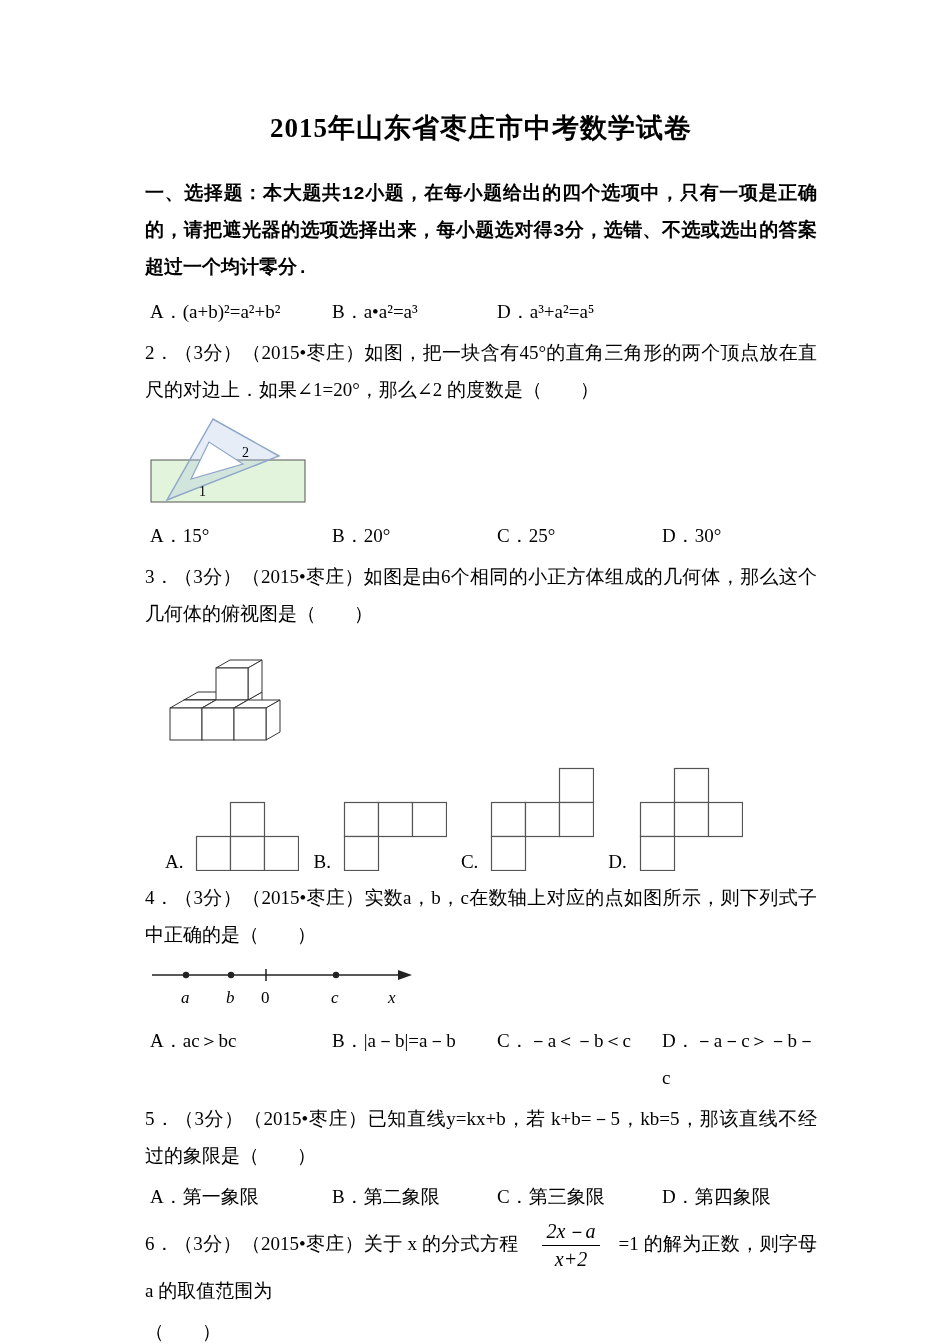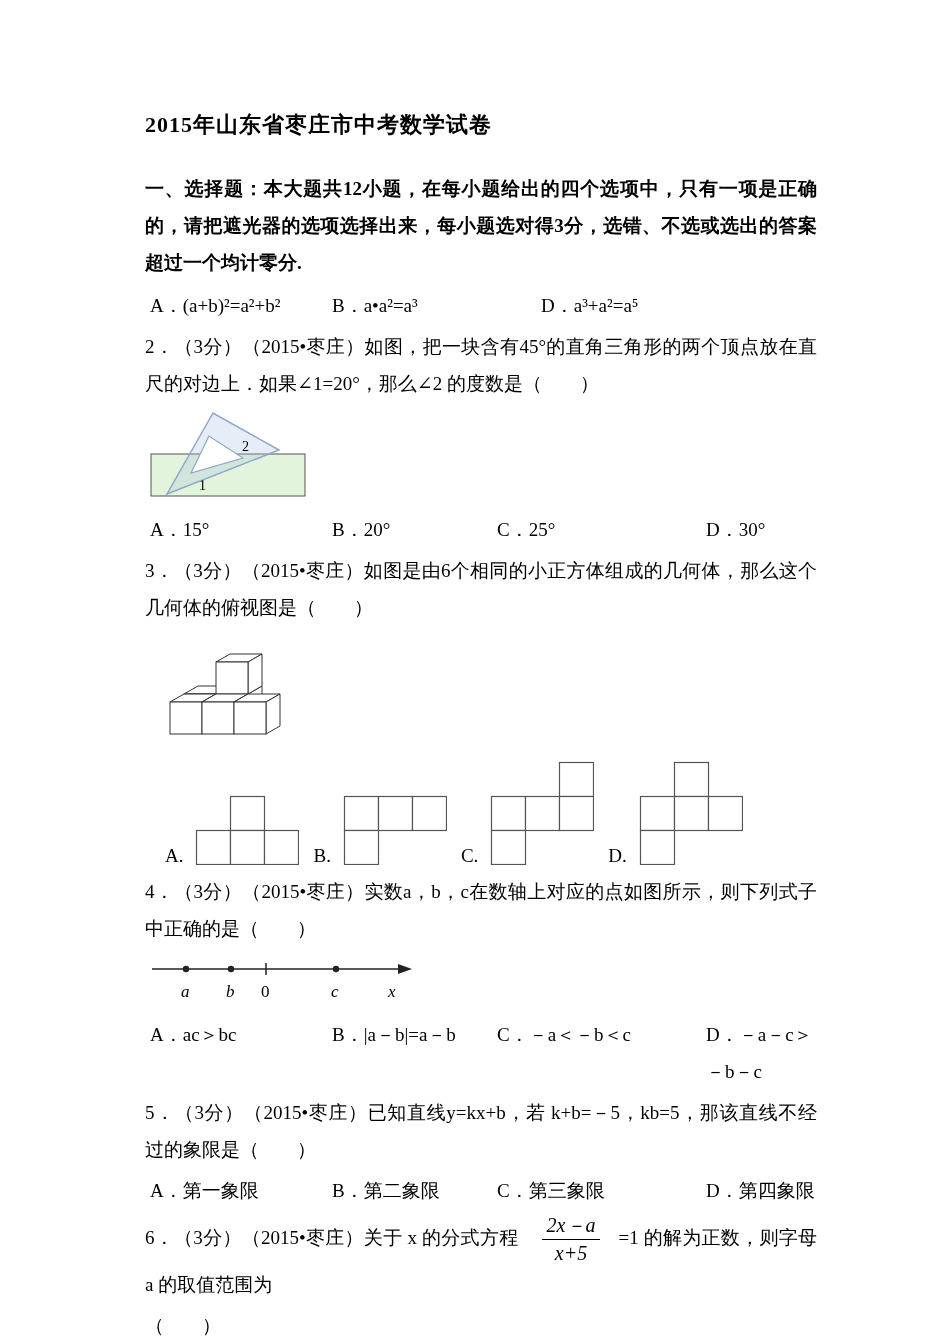"2015年山东省枣庄市中考数学试卷" .title { font-size: 22px -> 27px; text-align: none -> center }
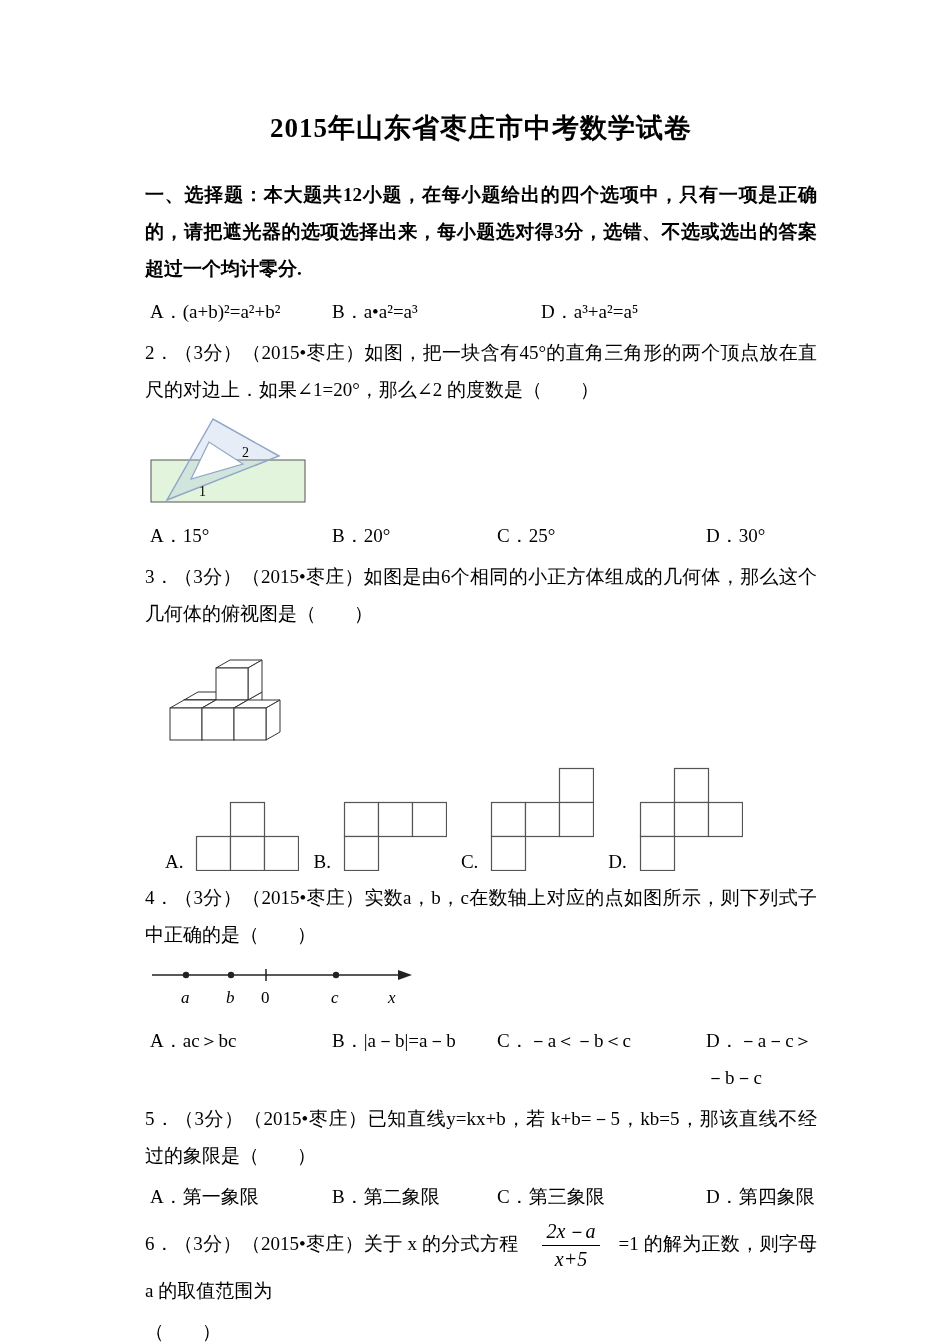"一、选择题：本大题共12小题，在每小题给出的四个选项中，只有一项是正确的，请把遮" .section-header { font-family: Liberation Serif, serif -> Liberation Mono, monospace }
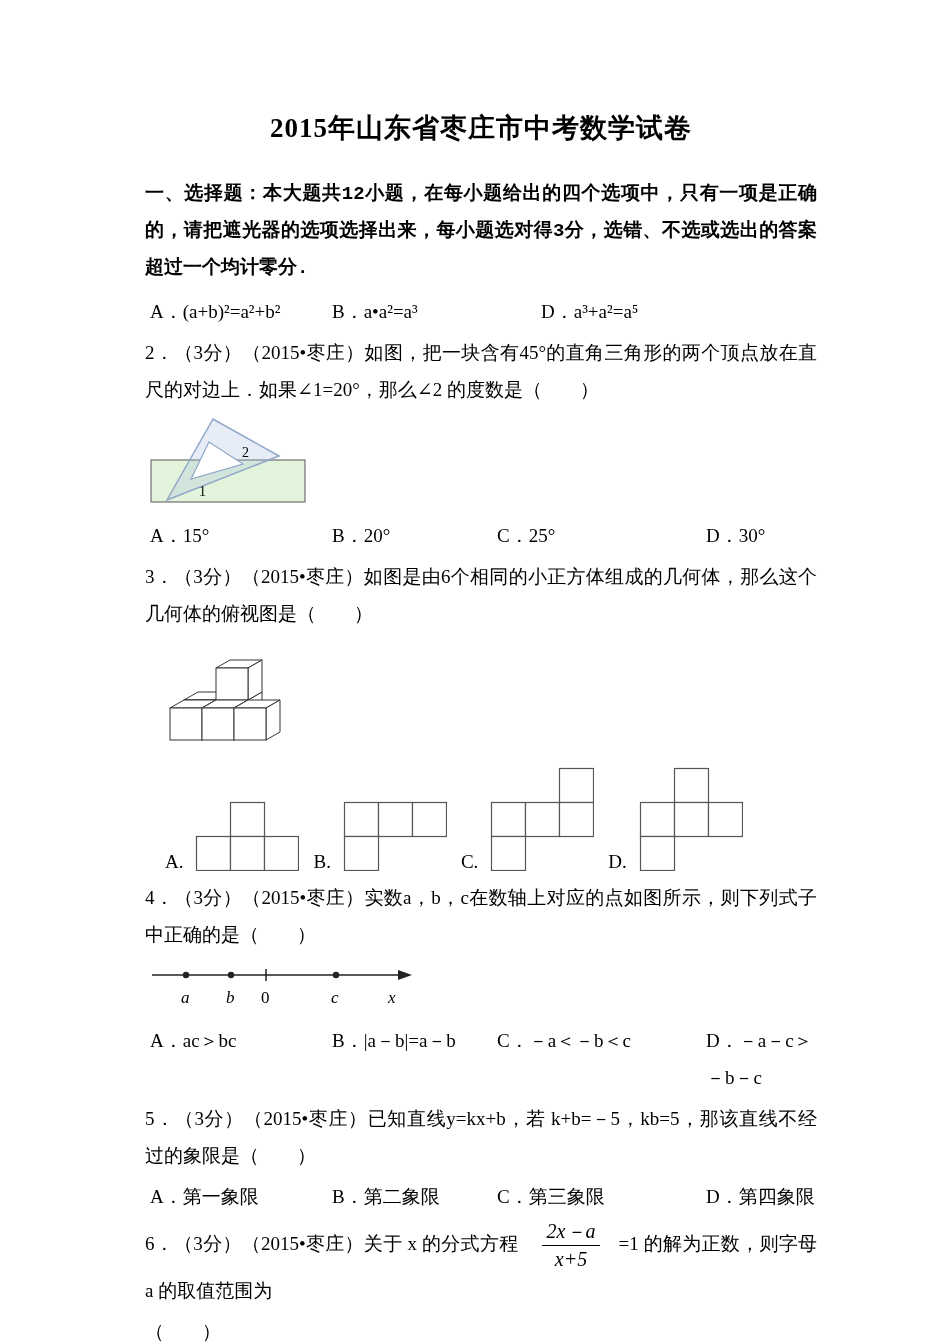"D．a³+a²=a⁵" .options-row .c4 { margin-left: 44px -> none }
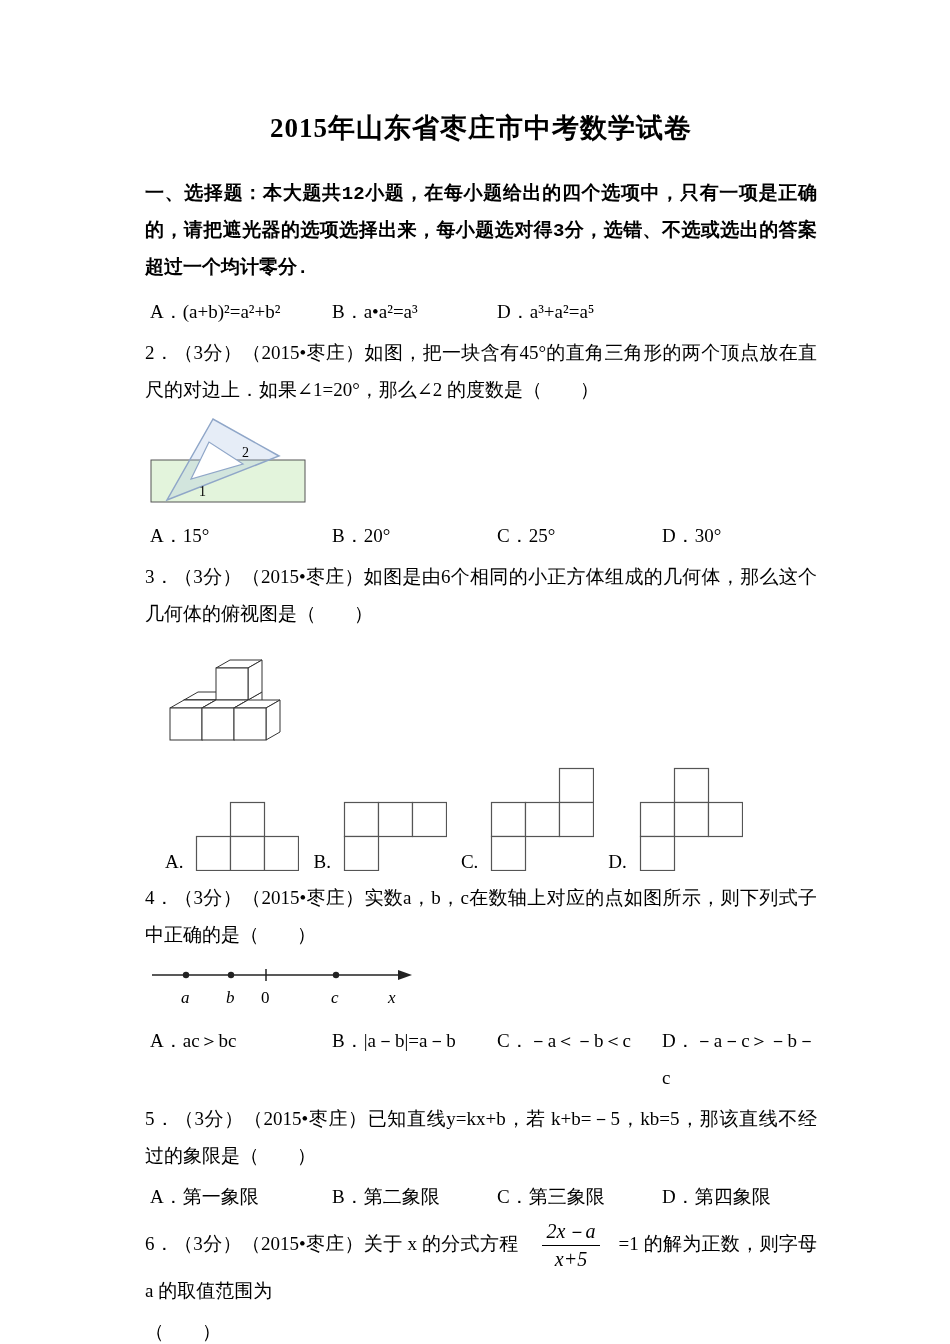"x+5" span.den { text: x+5 -> x+2 }
